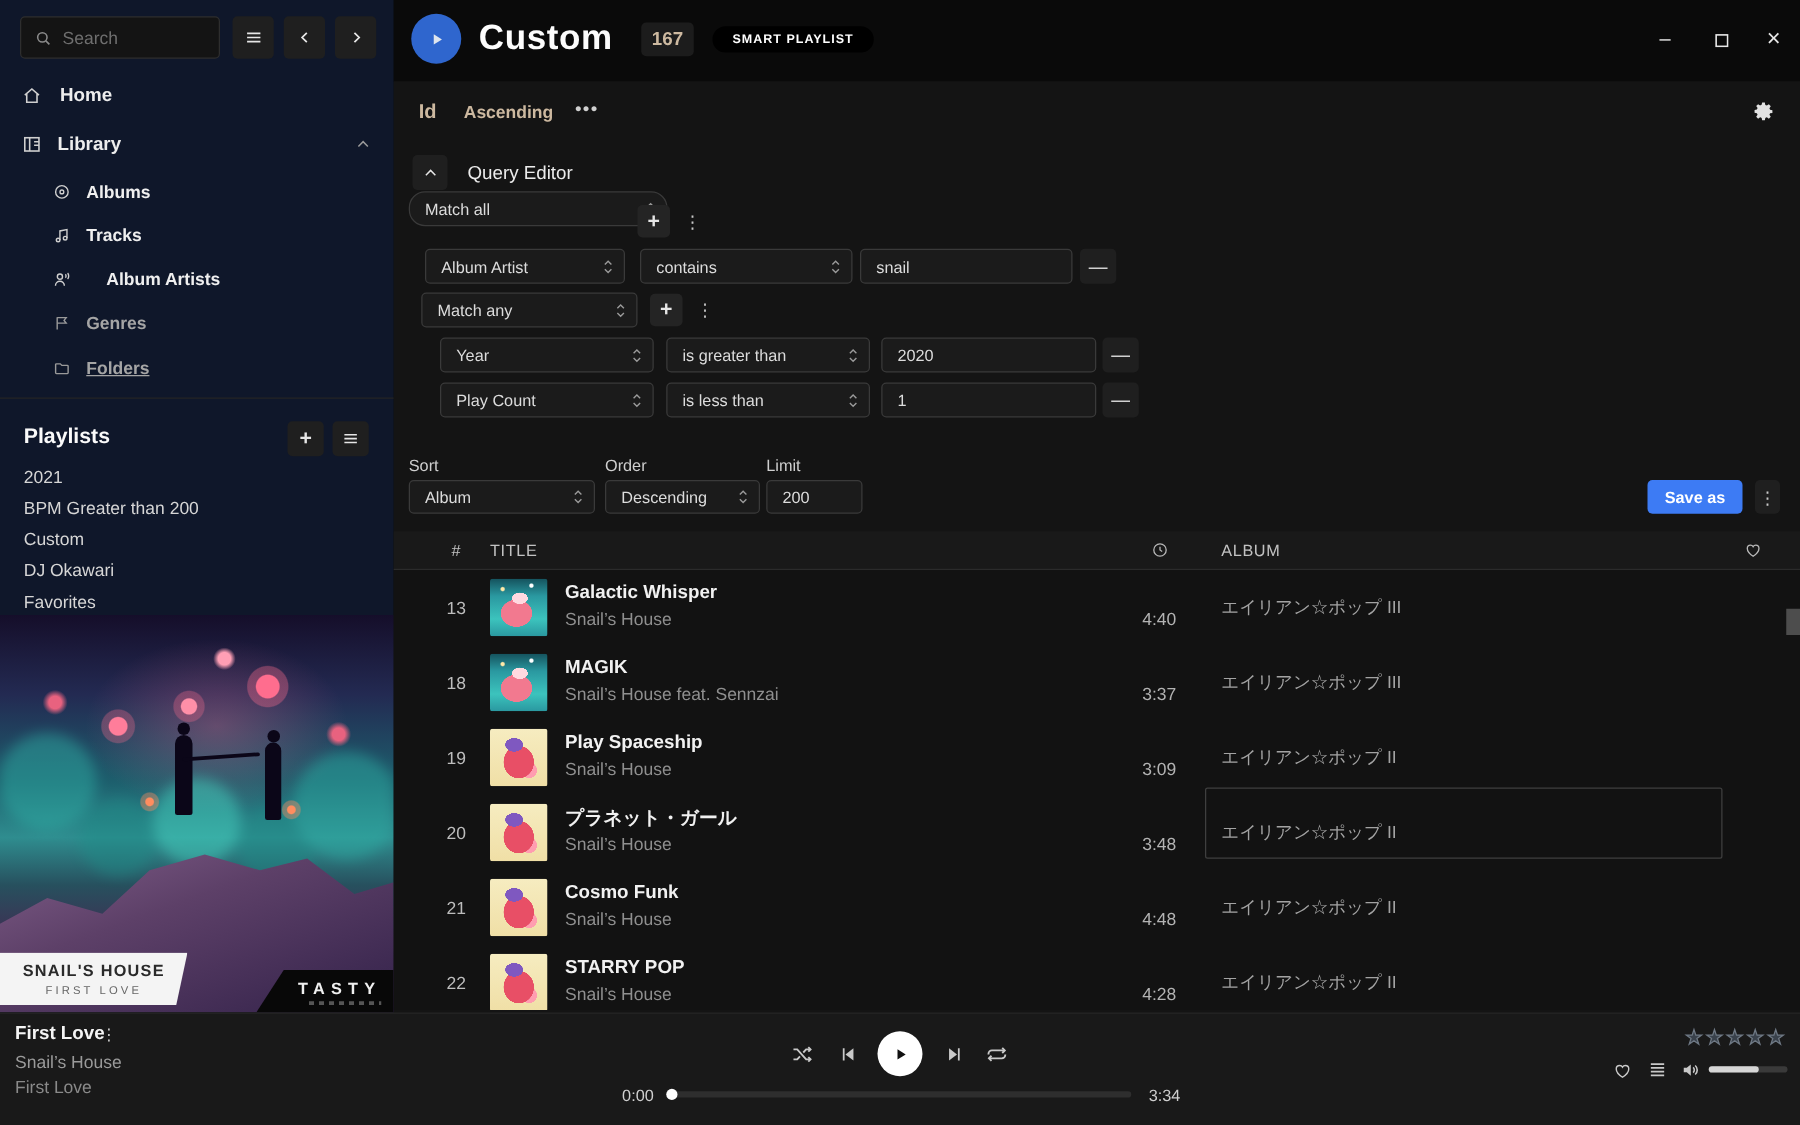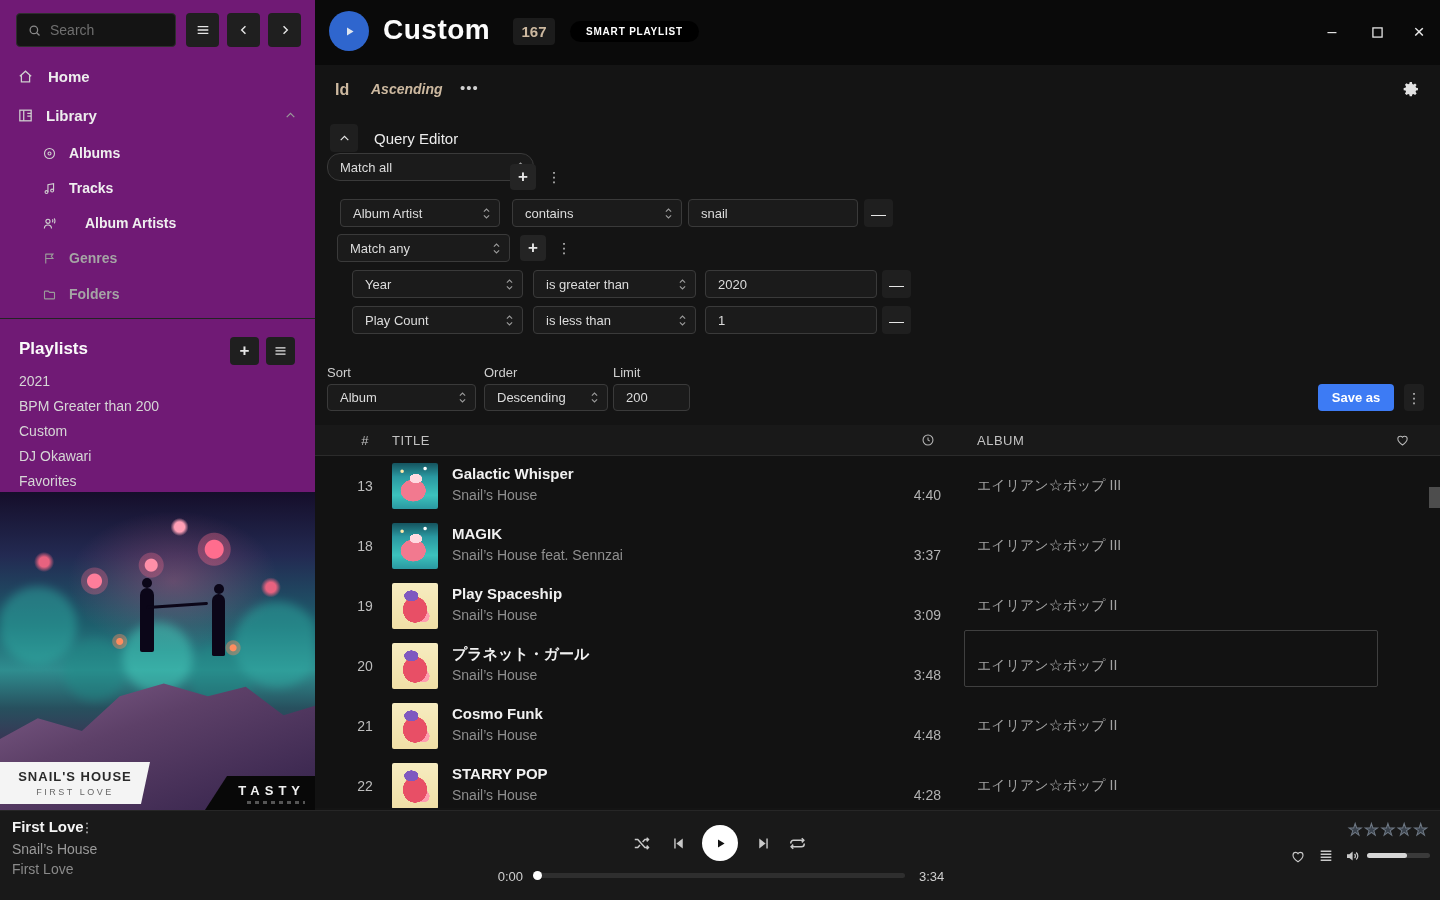"Search" #sidebar { background: #701a75 -> #0f172a }
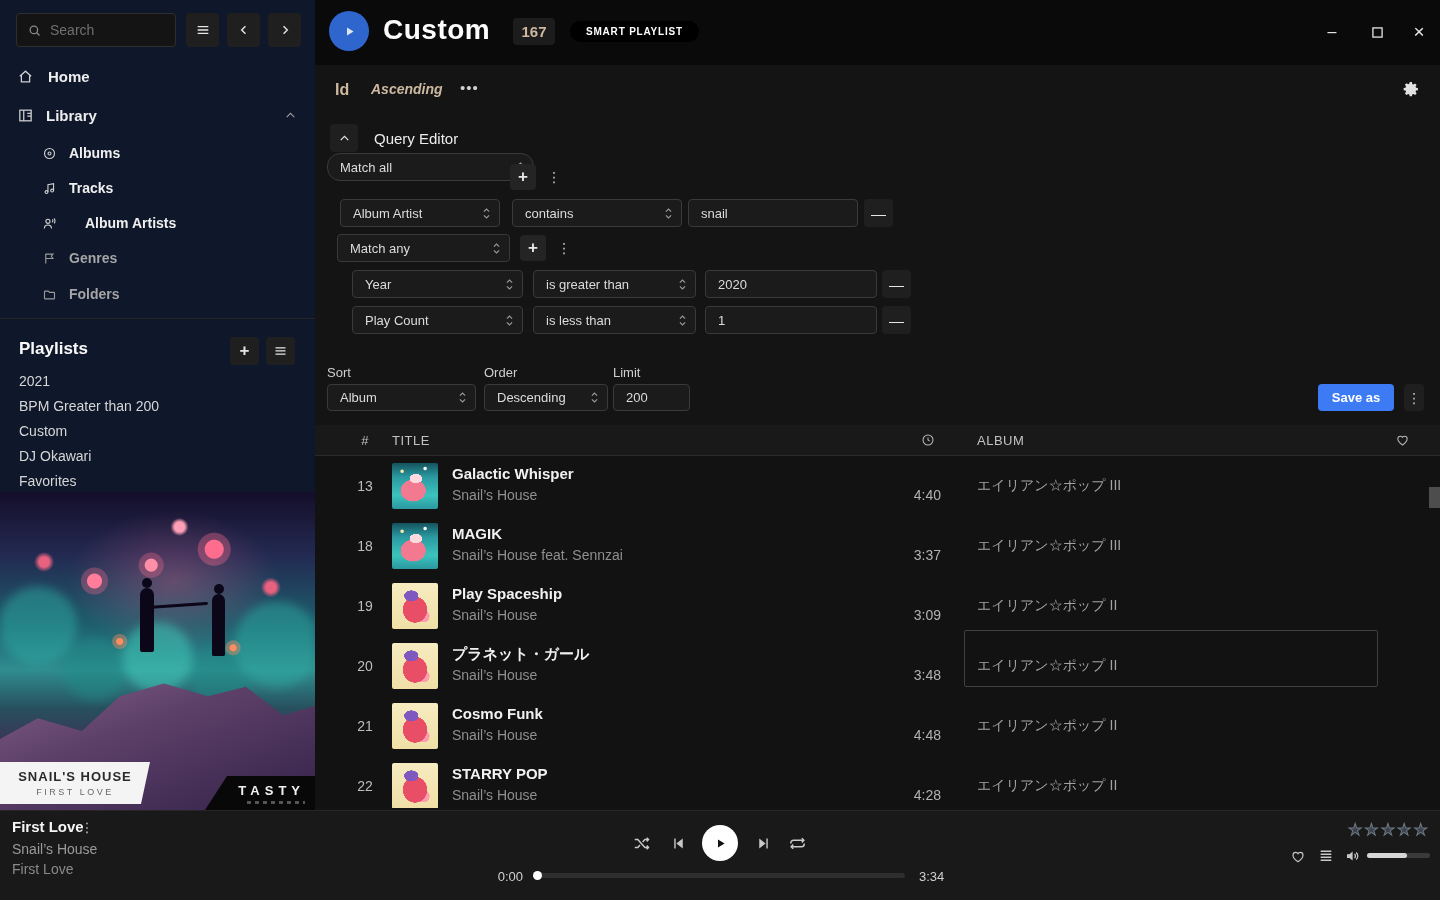"Ascending" div.abs { font-style: italic -> none }
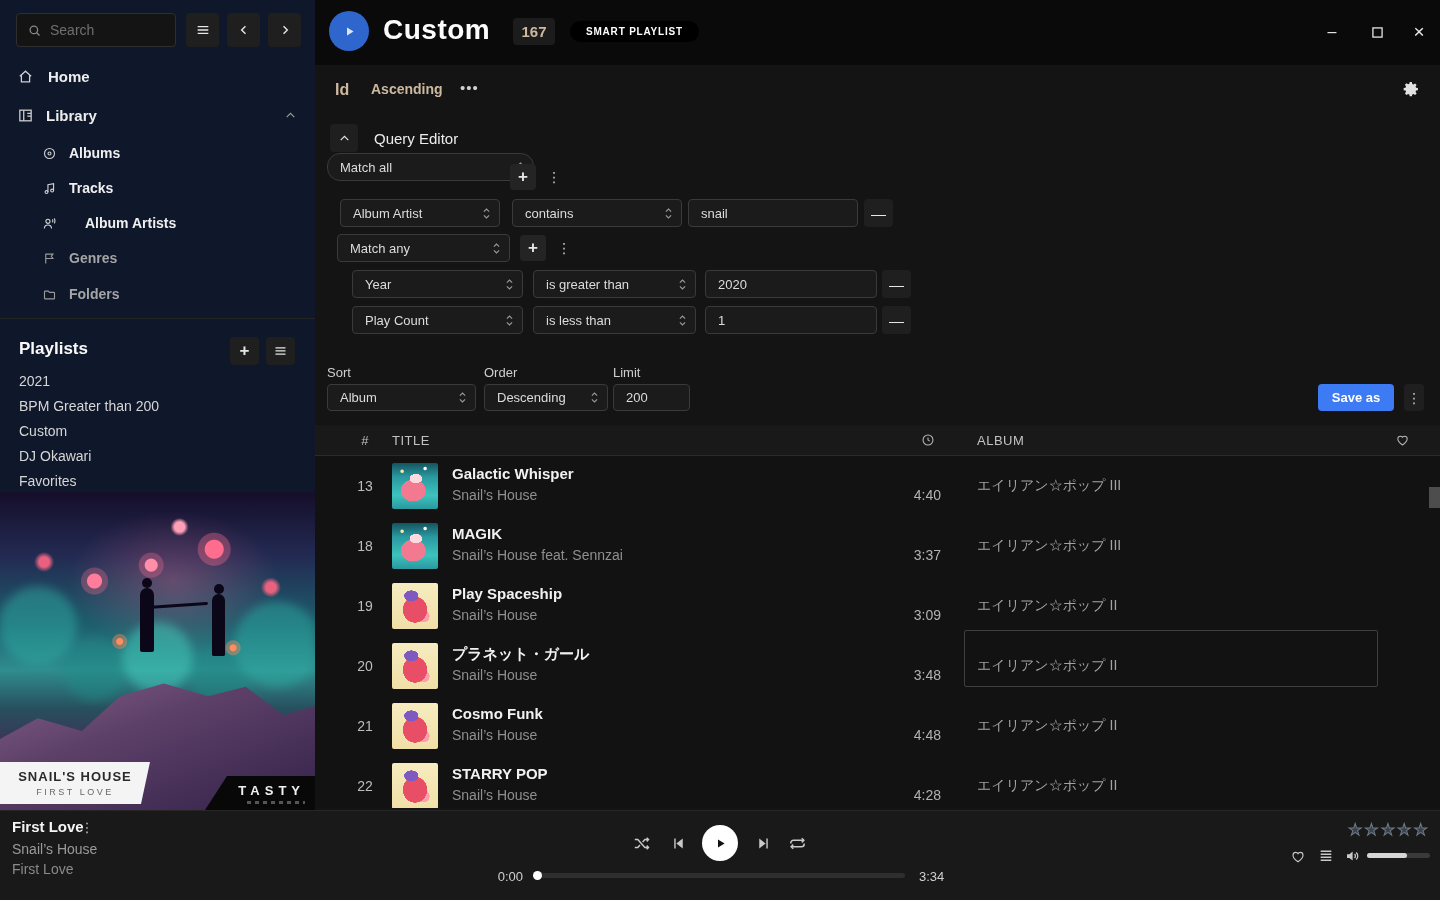"Folders" div.abs { text-decoration: none -> underline }
